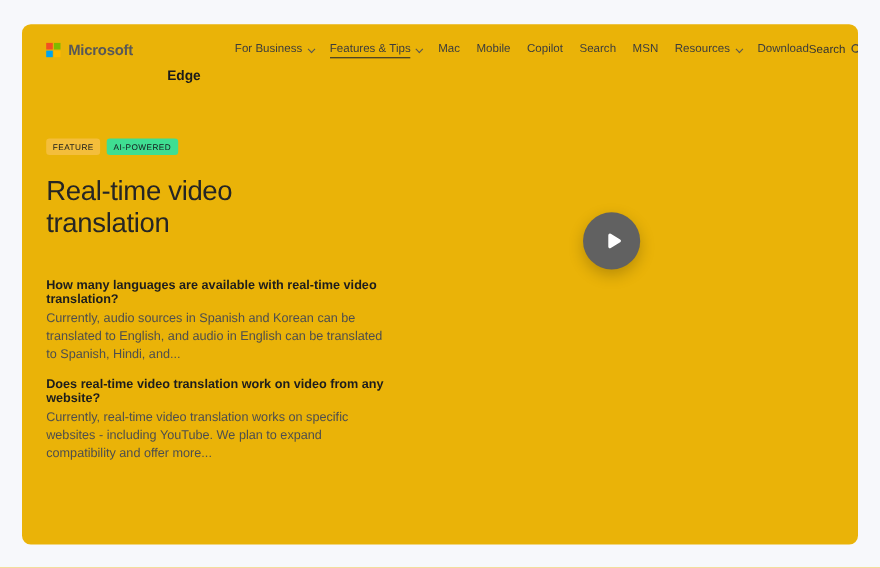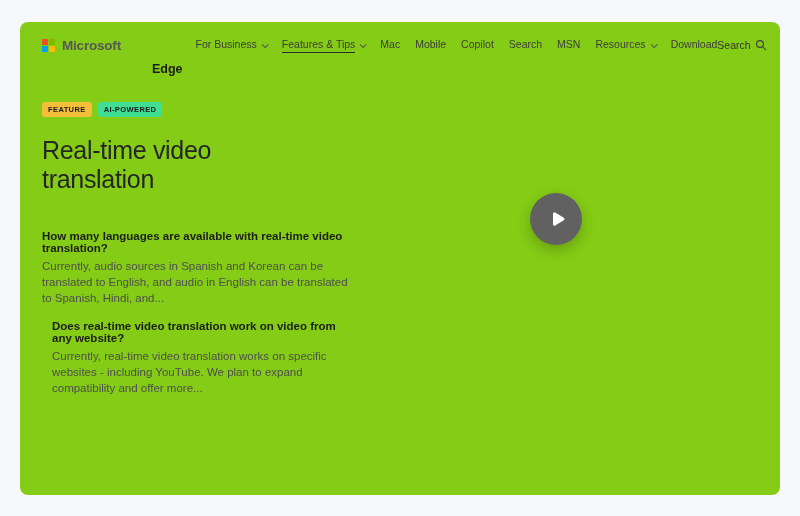"Microsoft" .card { background: #84cc16 -> #eab308 }
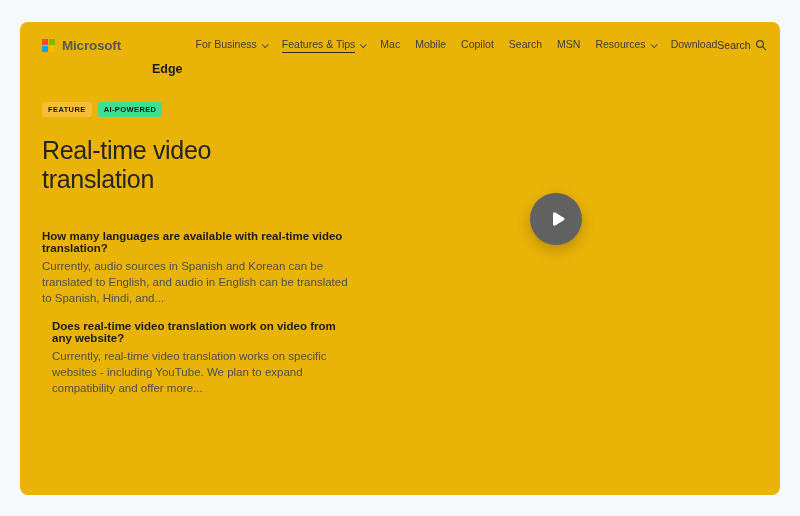"For Business" .nav { margin-left: 13px -> 31px }
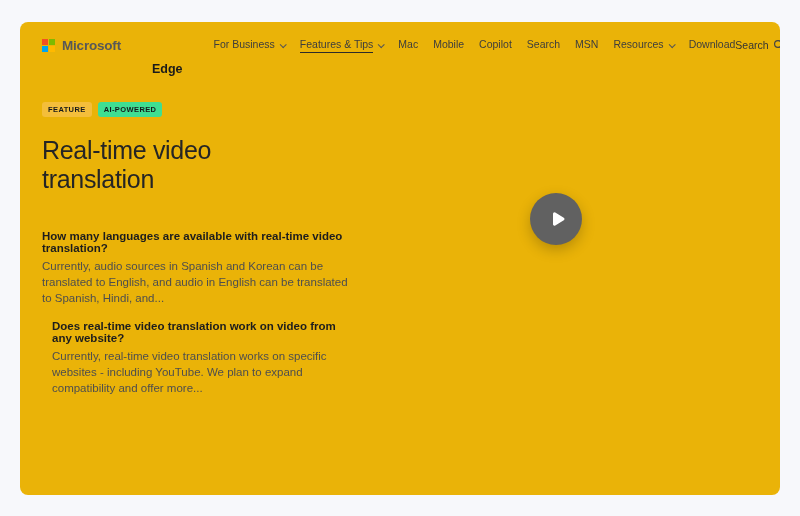"FEATURE" .badge { font-weight: 700 -> 400; margin-top: none -> 24px }
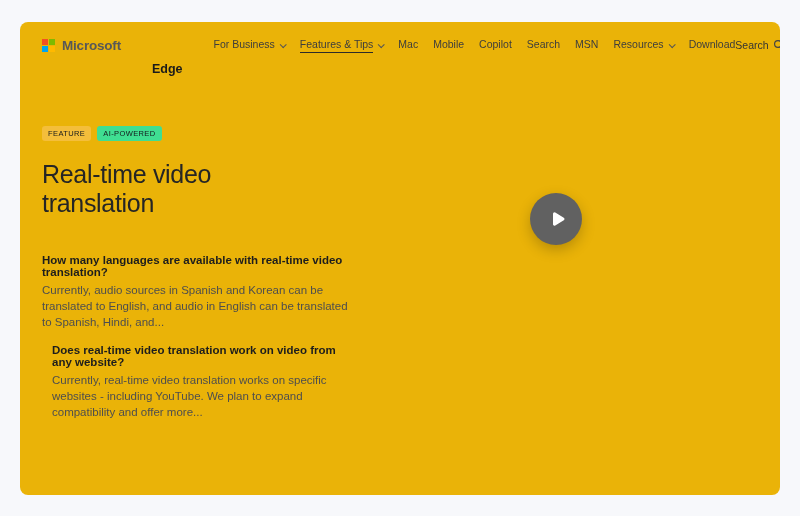"Does real-time video translation work" .faq-item + .faq-item { margin-left: 10px -> none }
